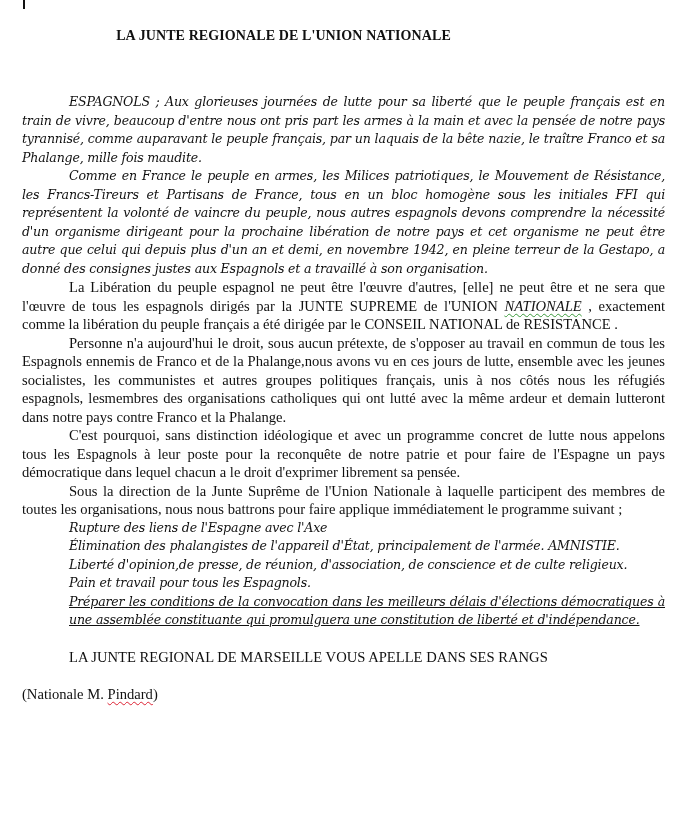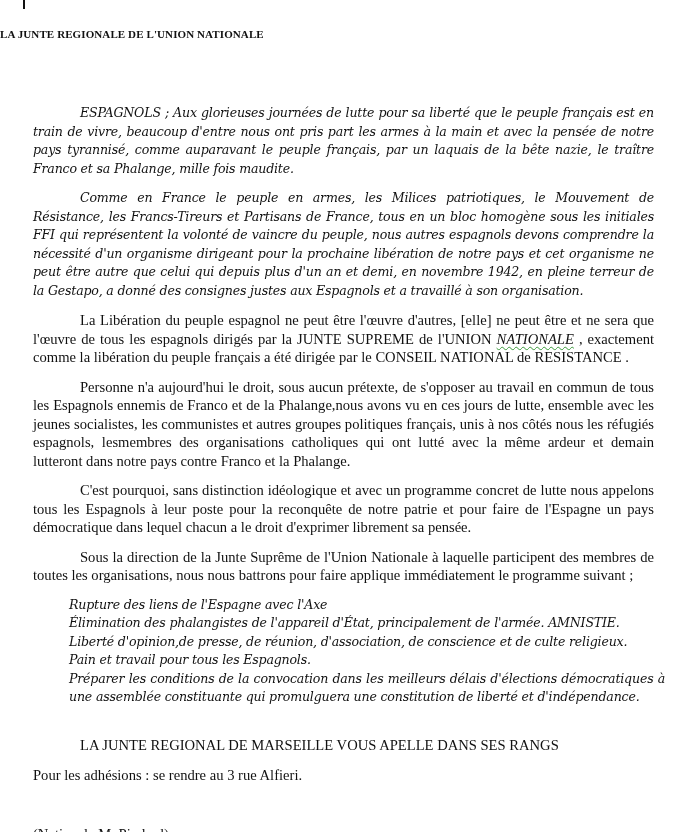"LA JUNTE REGIONALE DE L'UNION" .title { font-size: 11px -> 14px; text-align: none -> center }
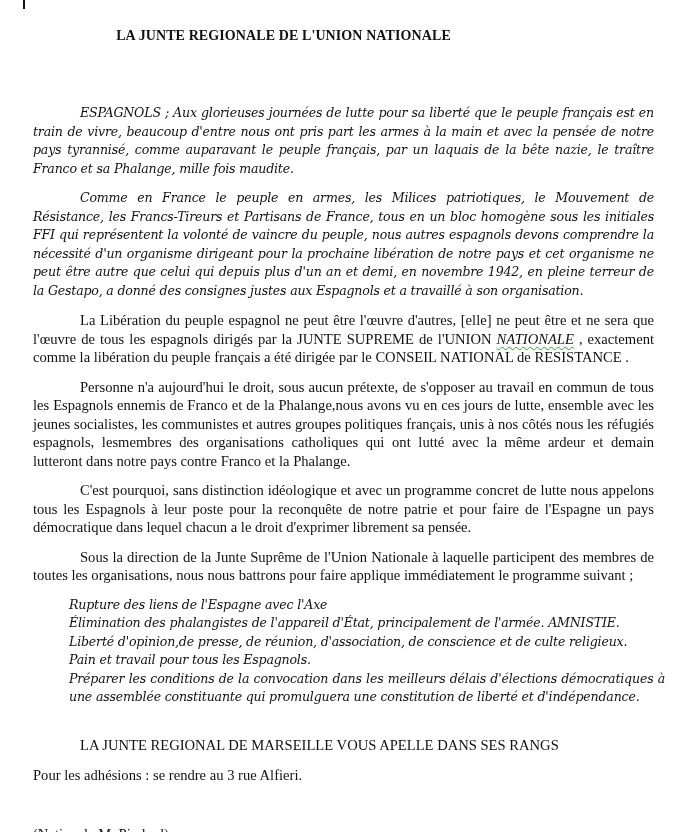"ESPAGNOLS ; Aux glorieuses journées" p { margin: 11px -> 0 }
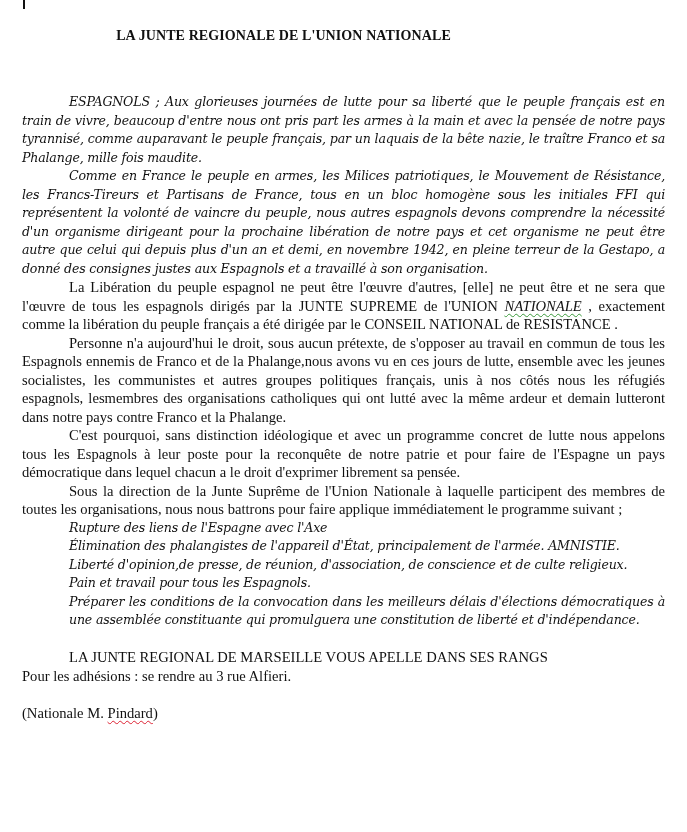"Préparer les conditions de la" .list li.last { text-decoration: none -> underline }
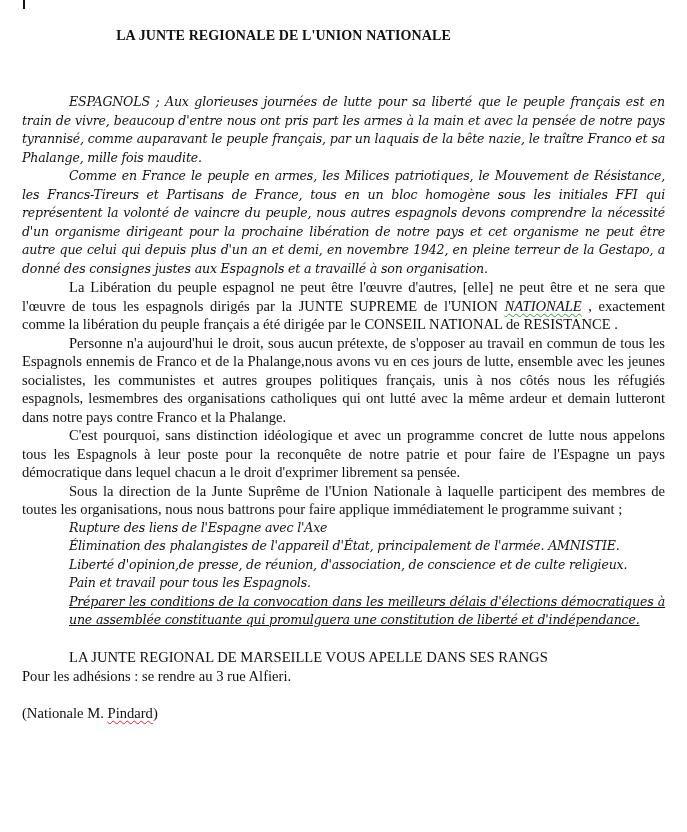"Pour les adhésions : se" p.noind { html: <p>Pour les adhésions : se rendre au 3 rue Alfieri.</p> -> none }
